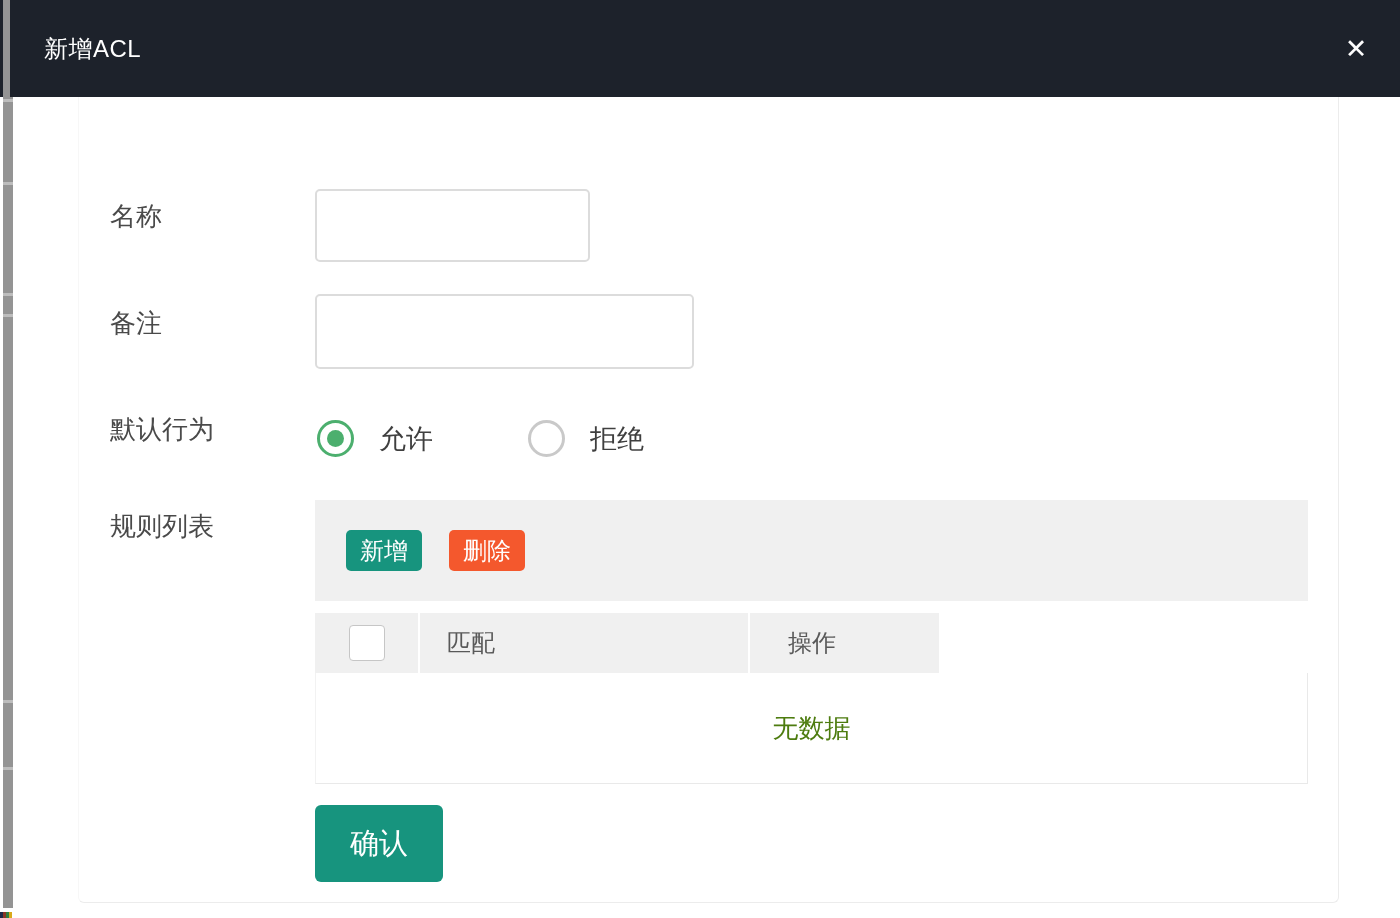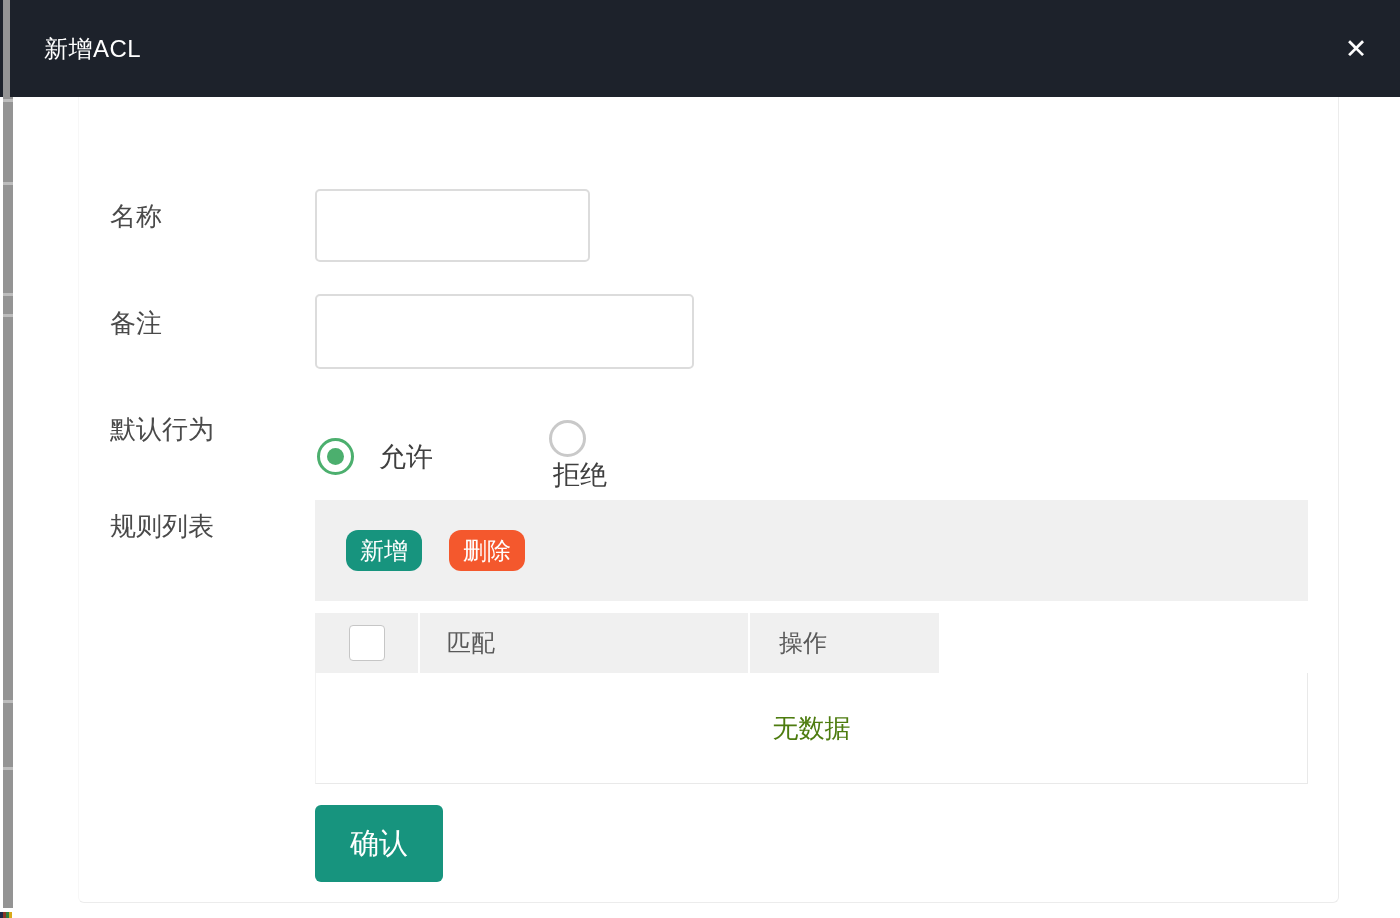"拒绝" .radio-item + .radio-item { flex-direction: column -> none }
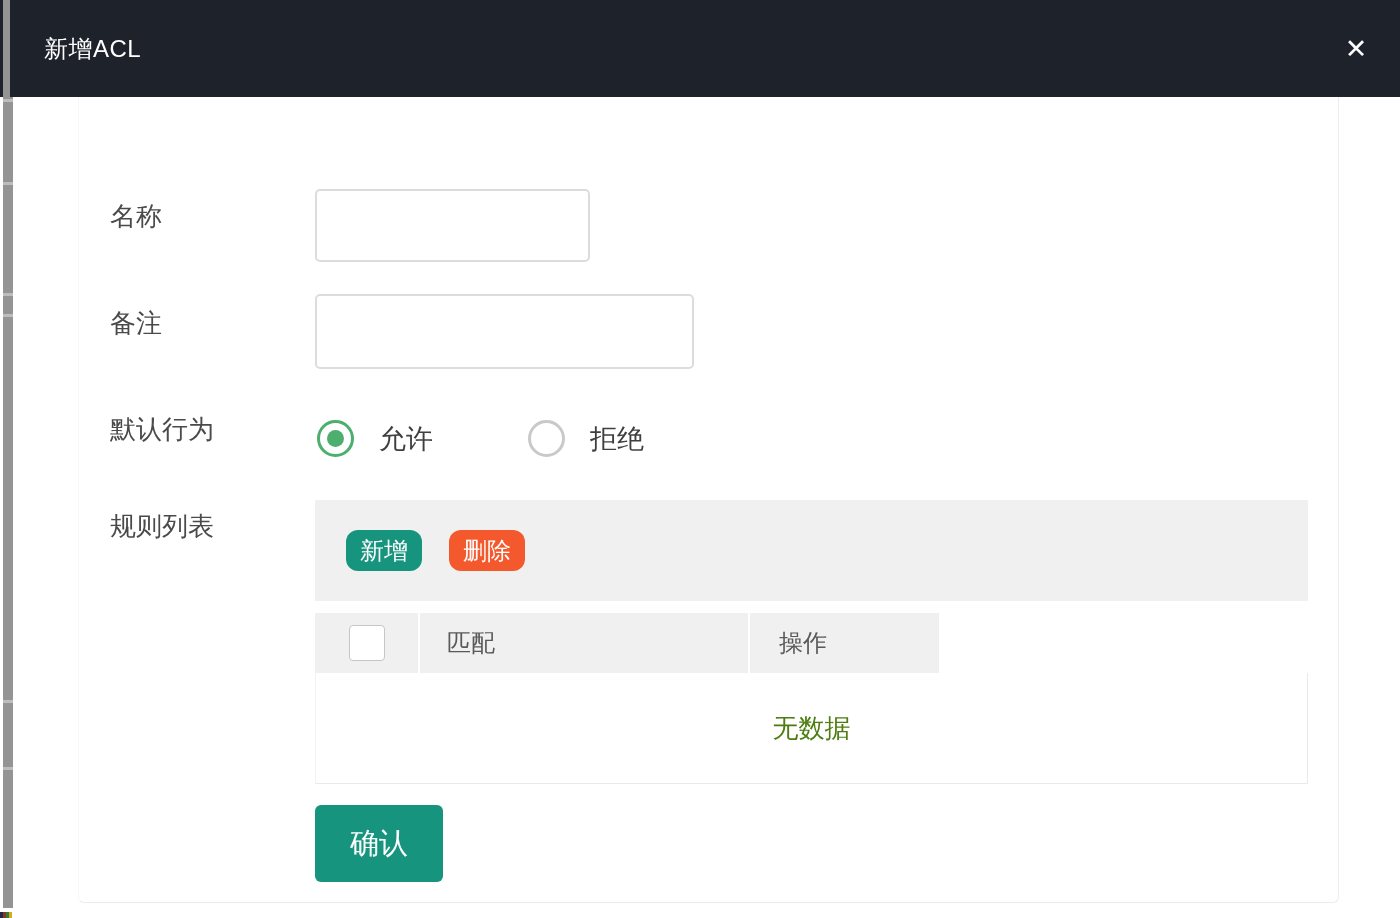"新增" .btn { border-radius: 12px -> 5px }
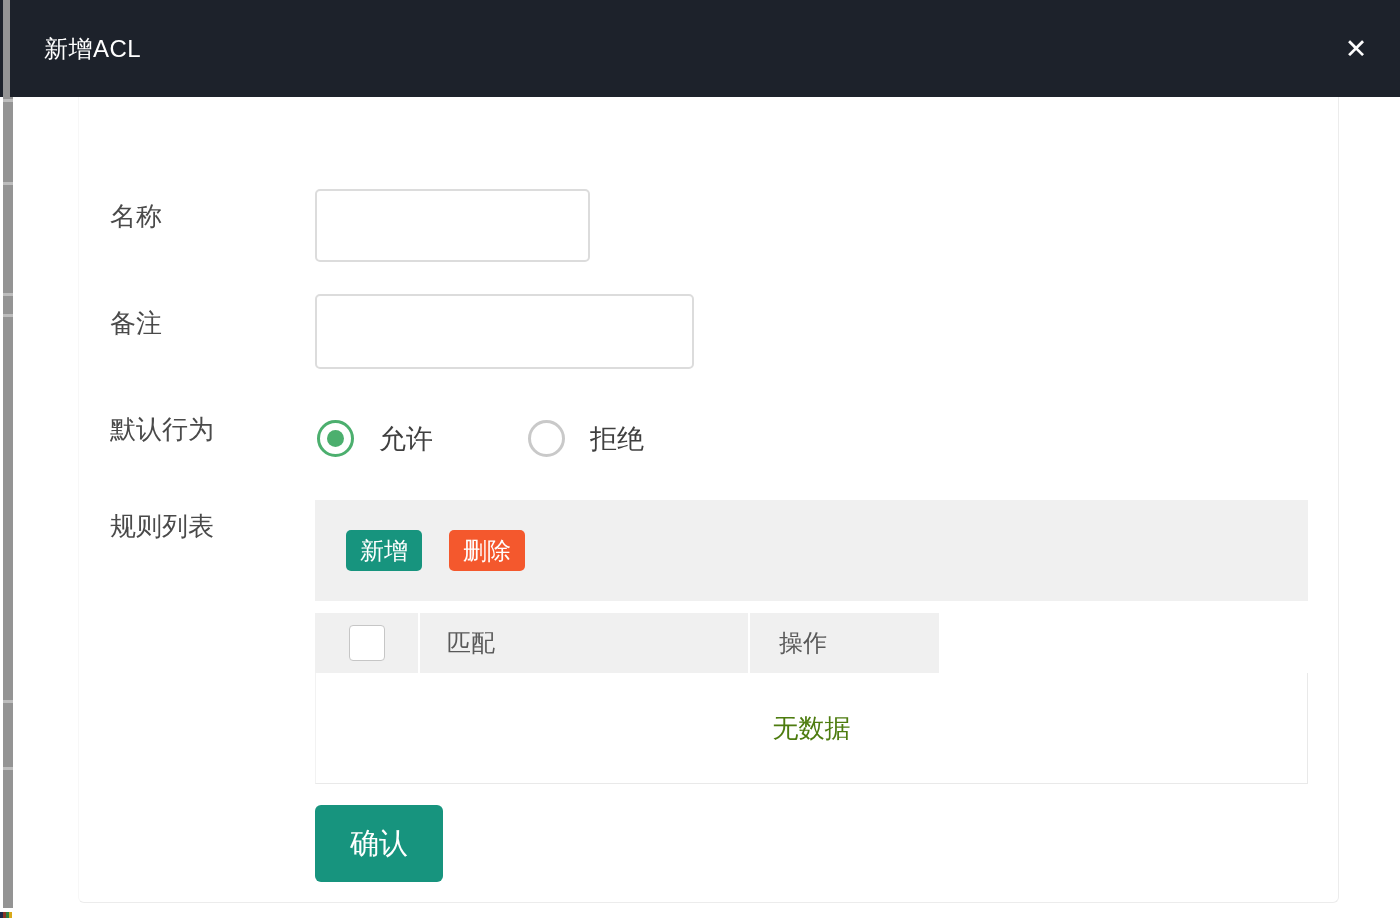"操作" .cell-ops { padding-left: 29px -> 38px }
